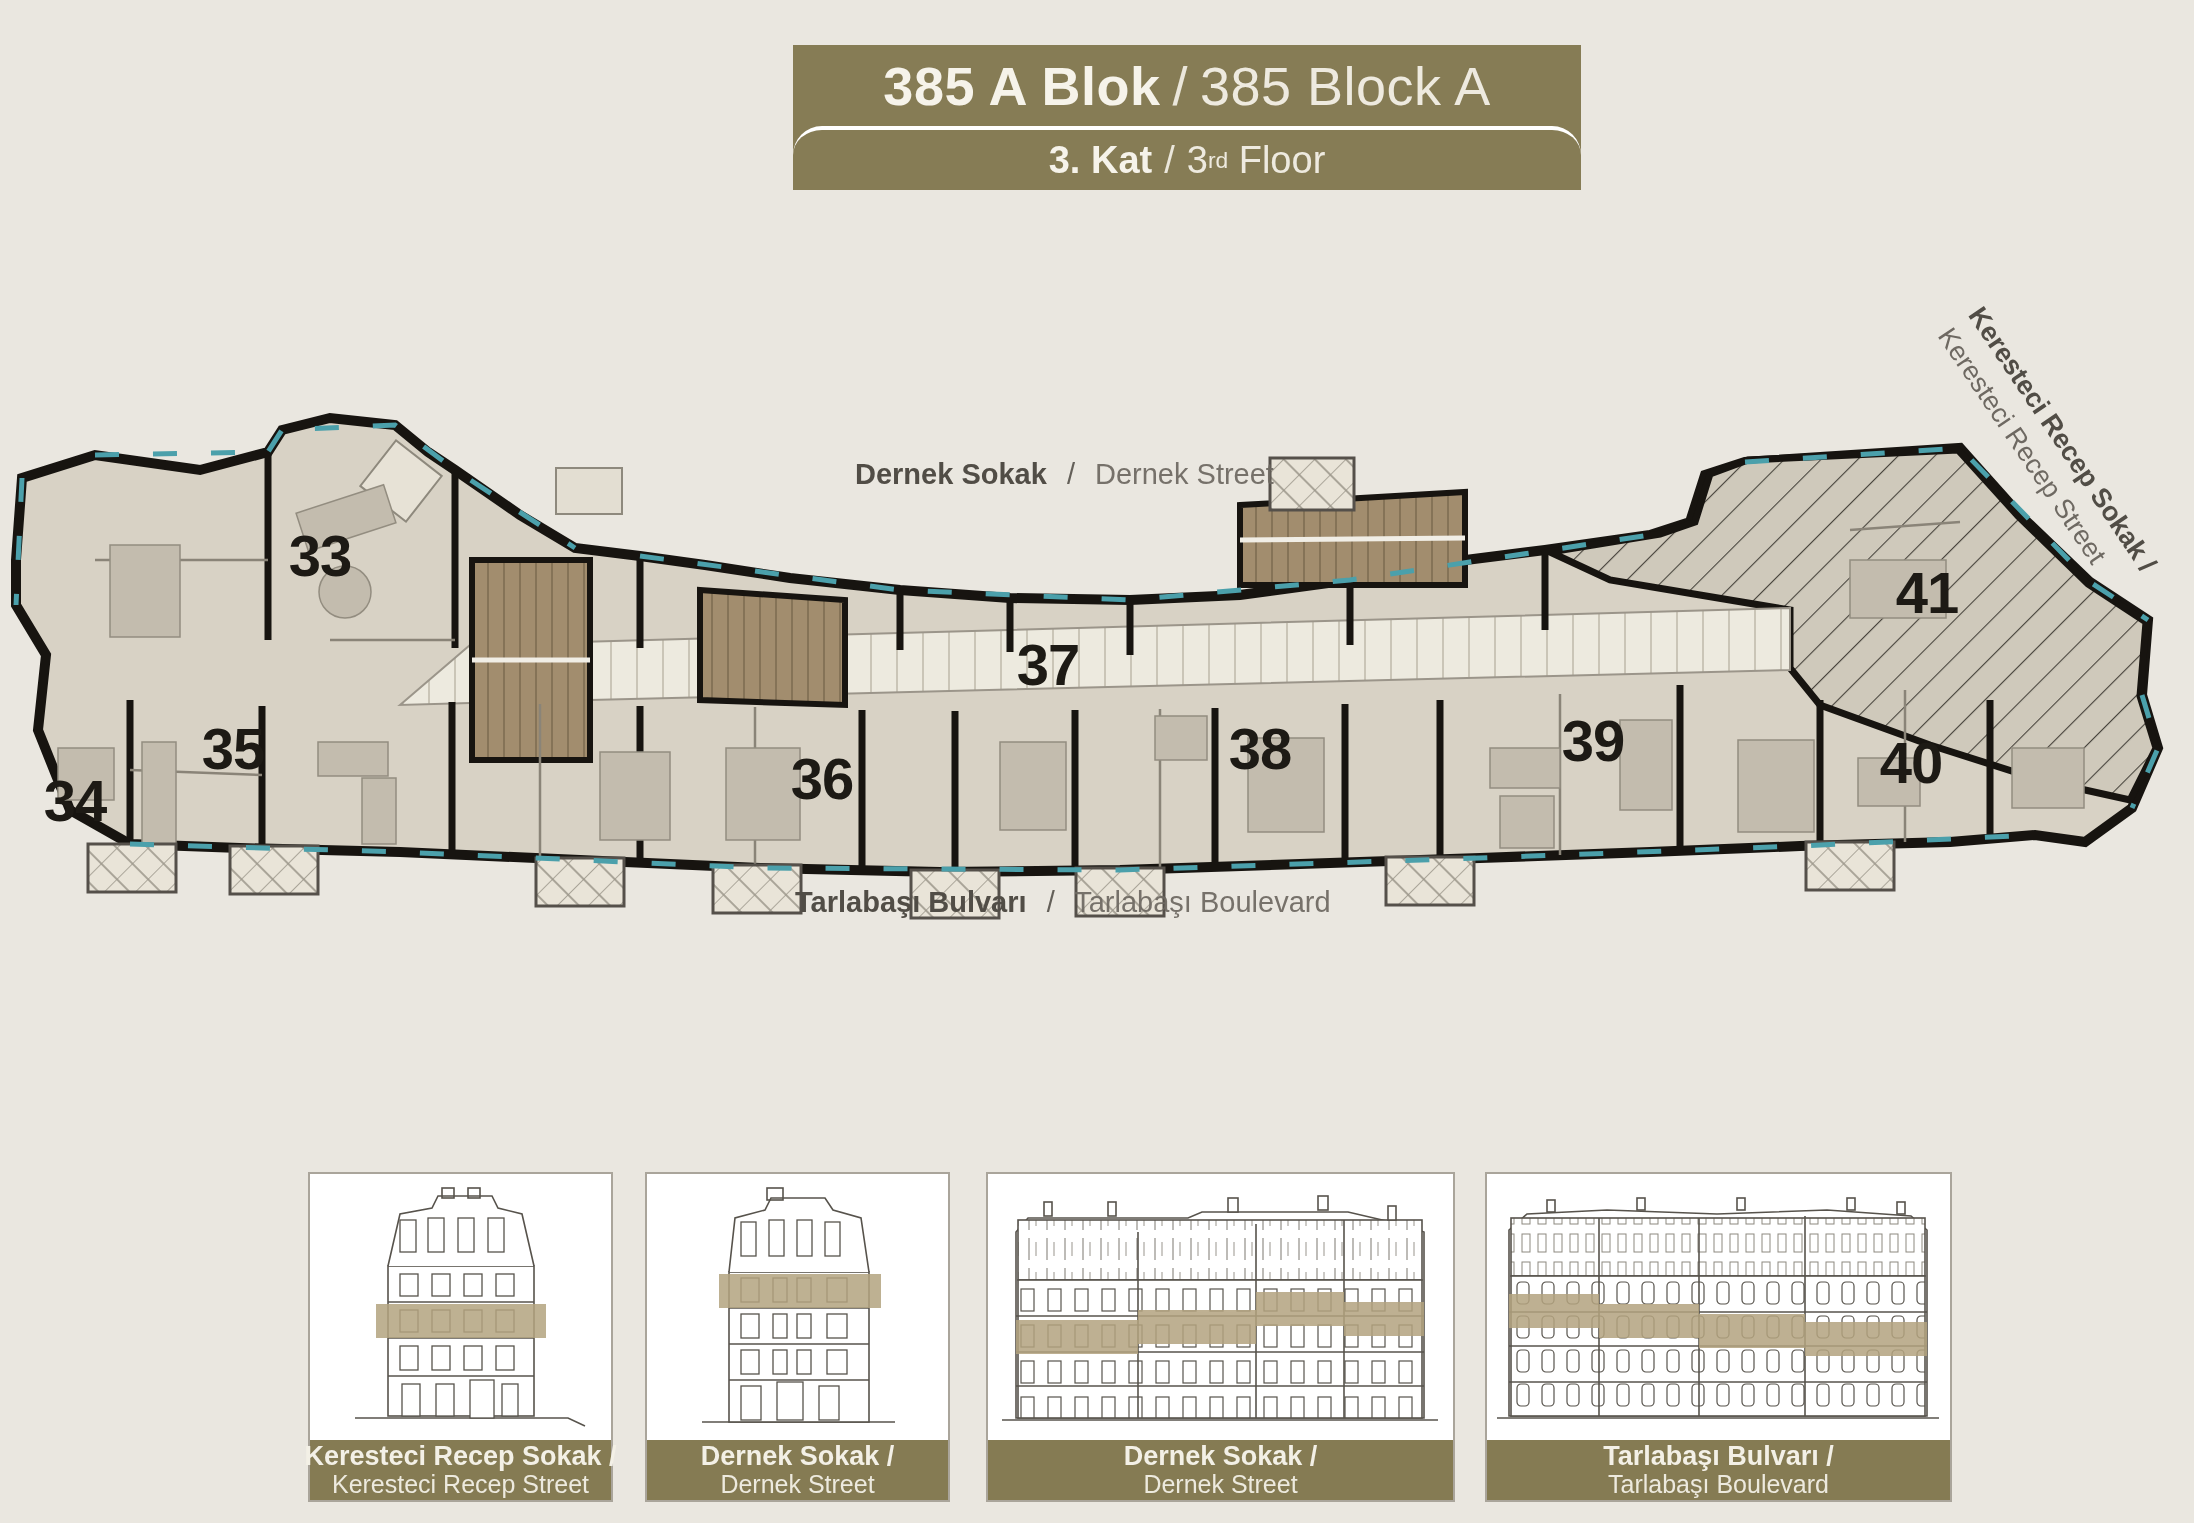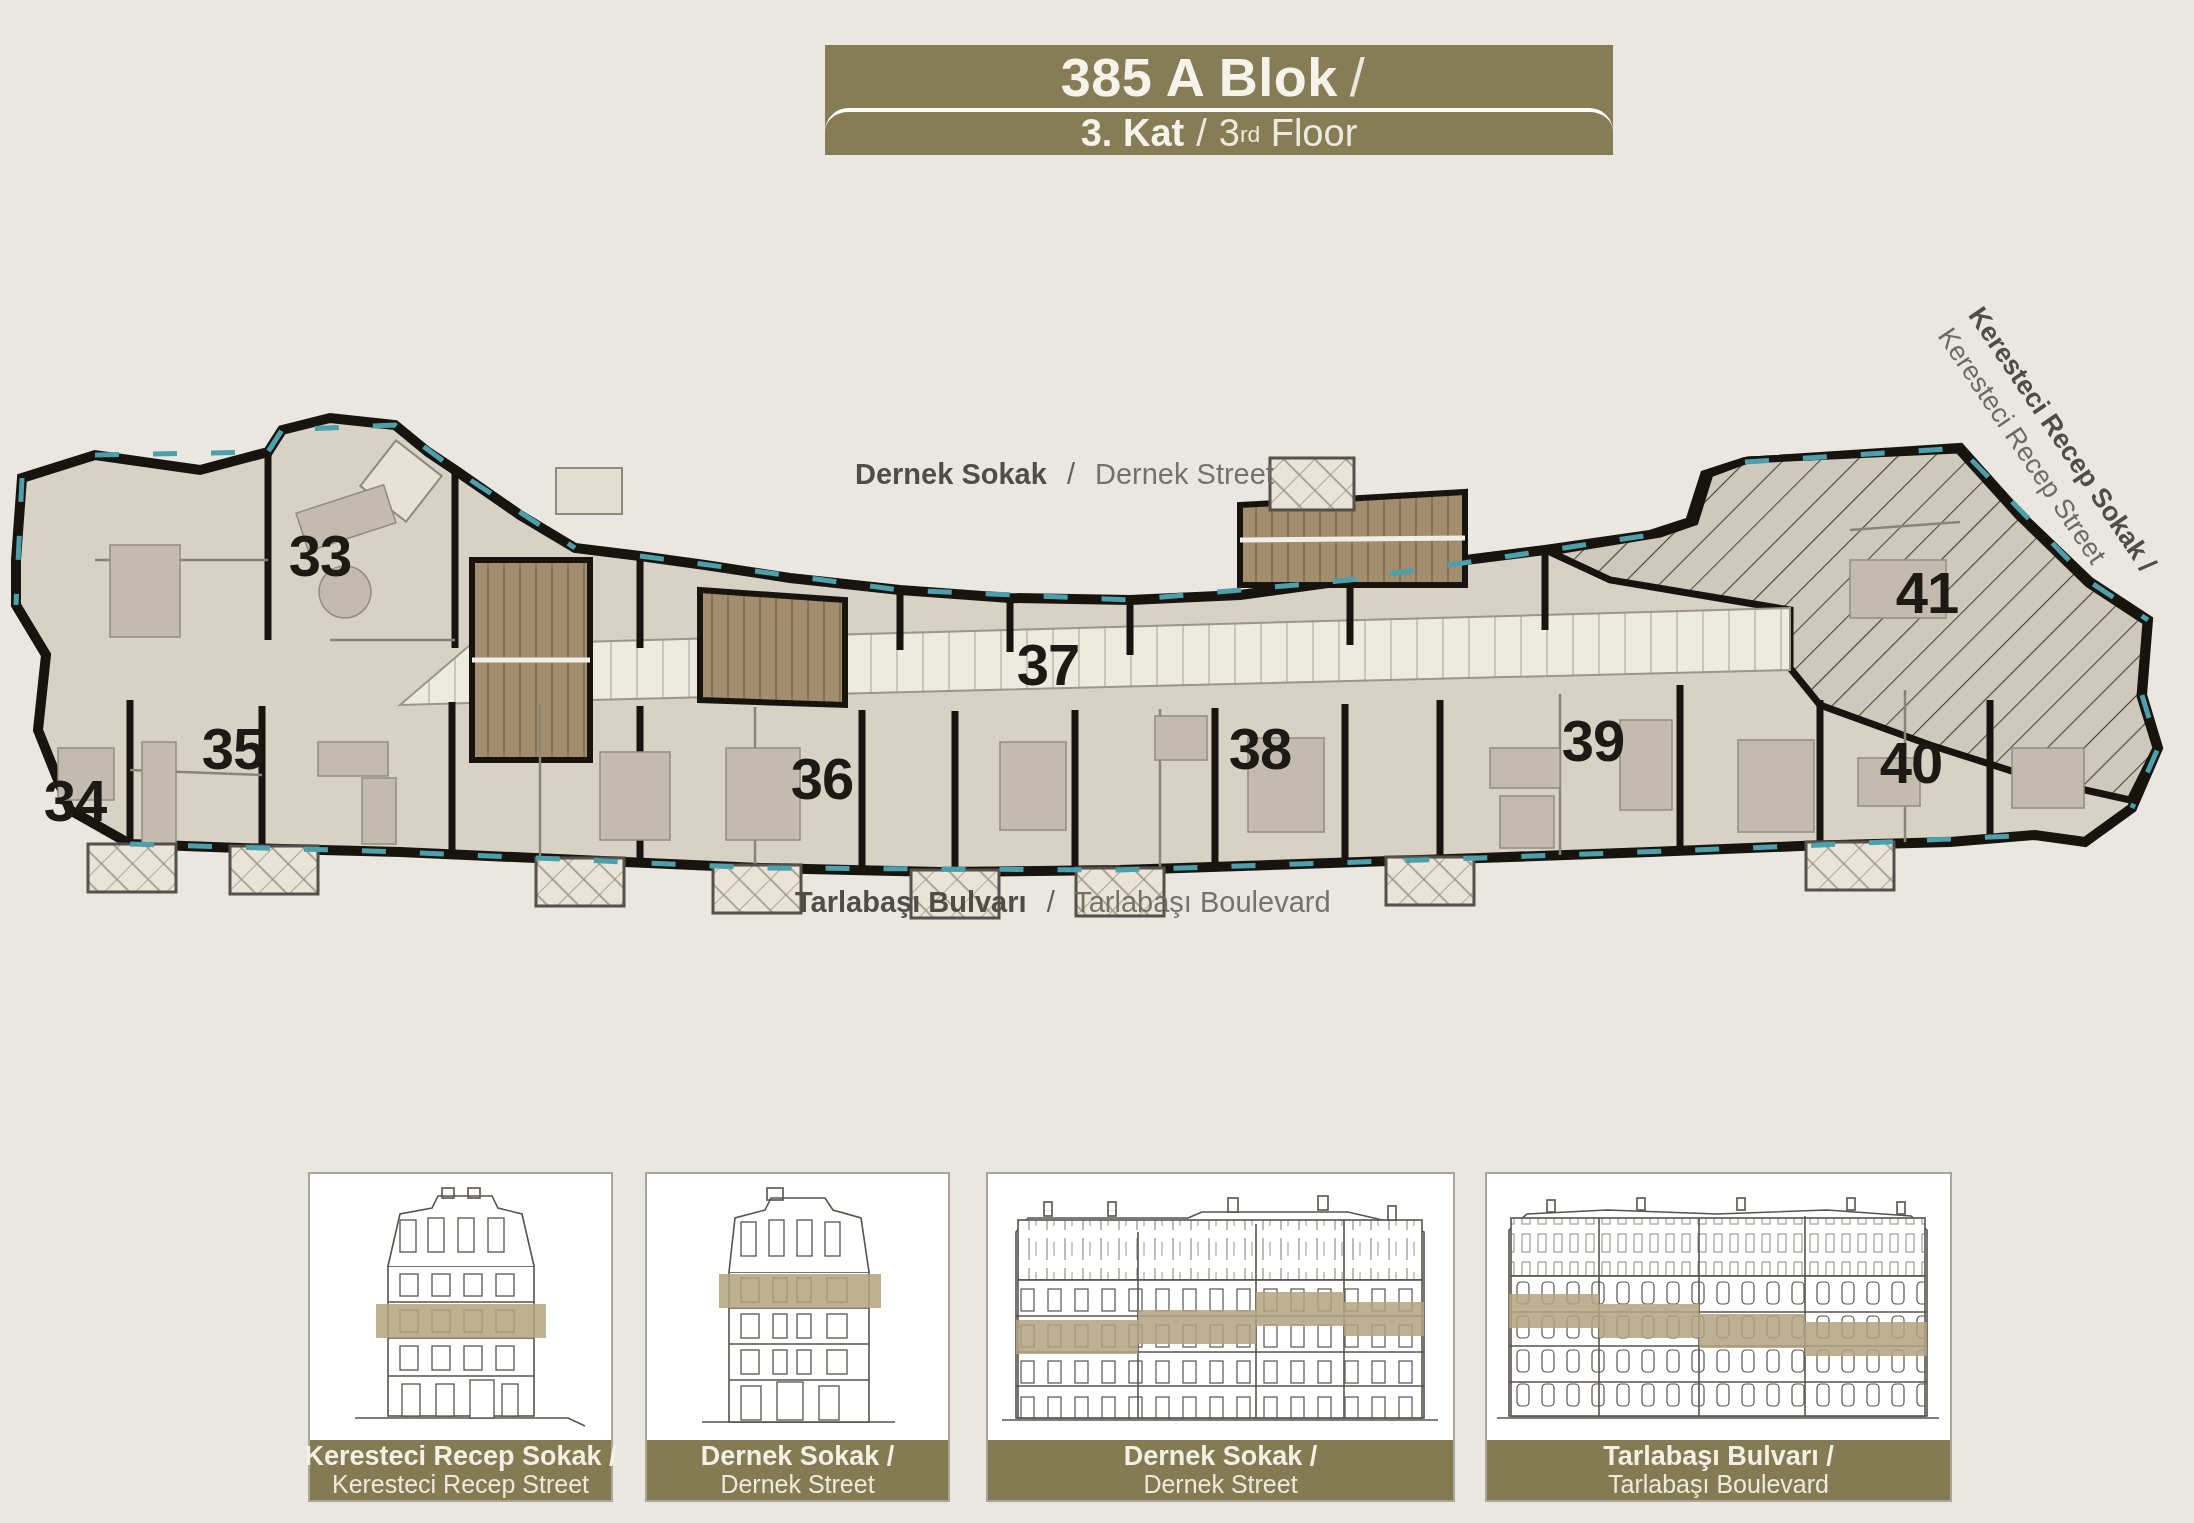"385 A Blok" .banner { height: 110px -> 145px; left: 825px -> 793px }
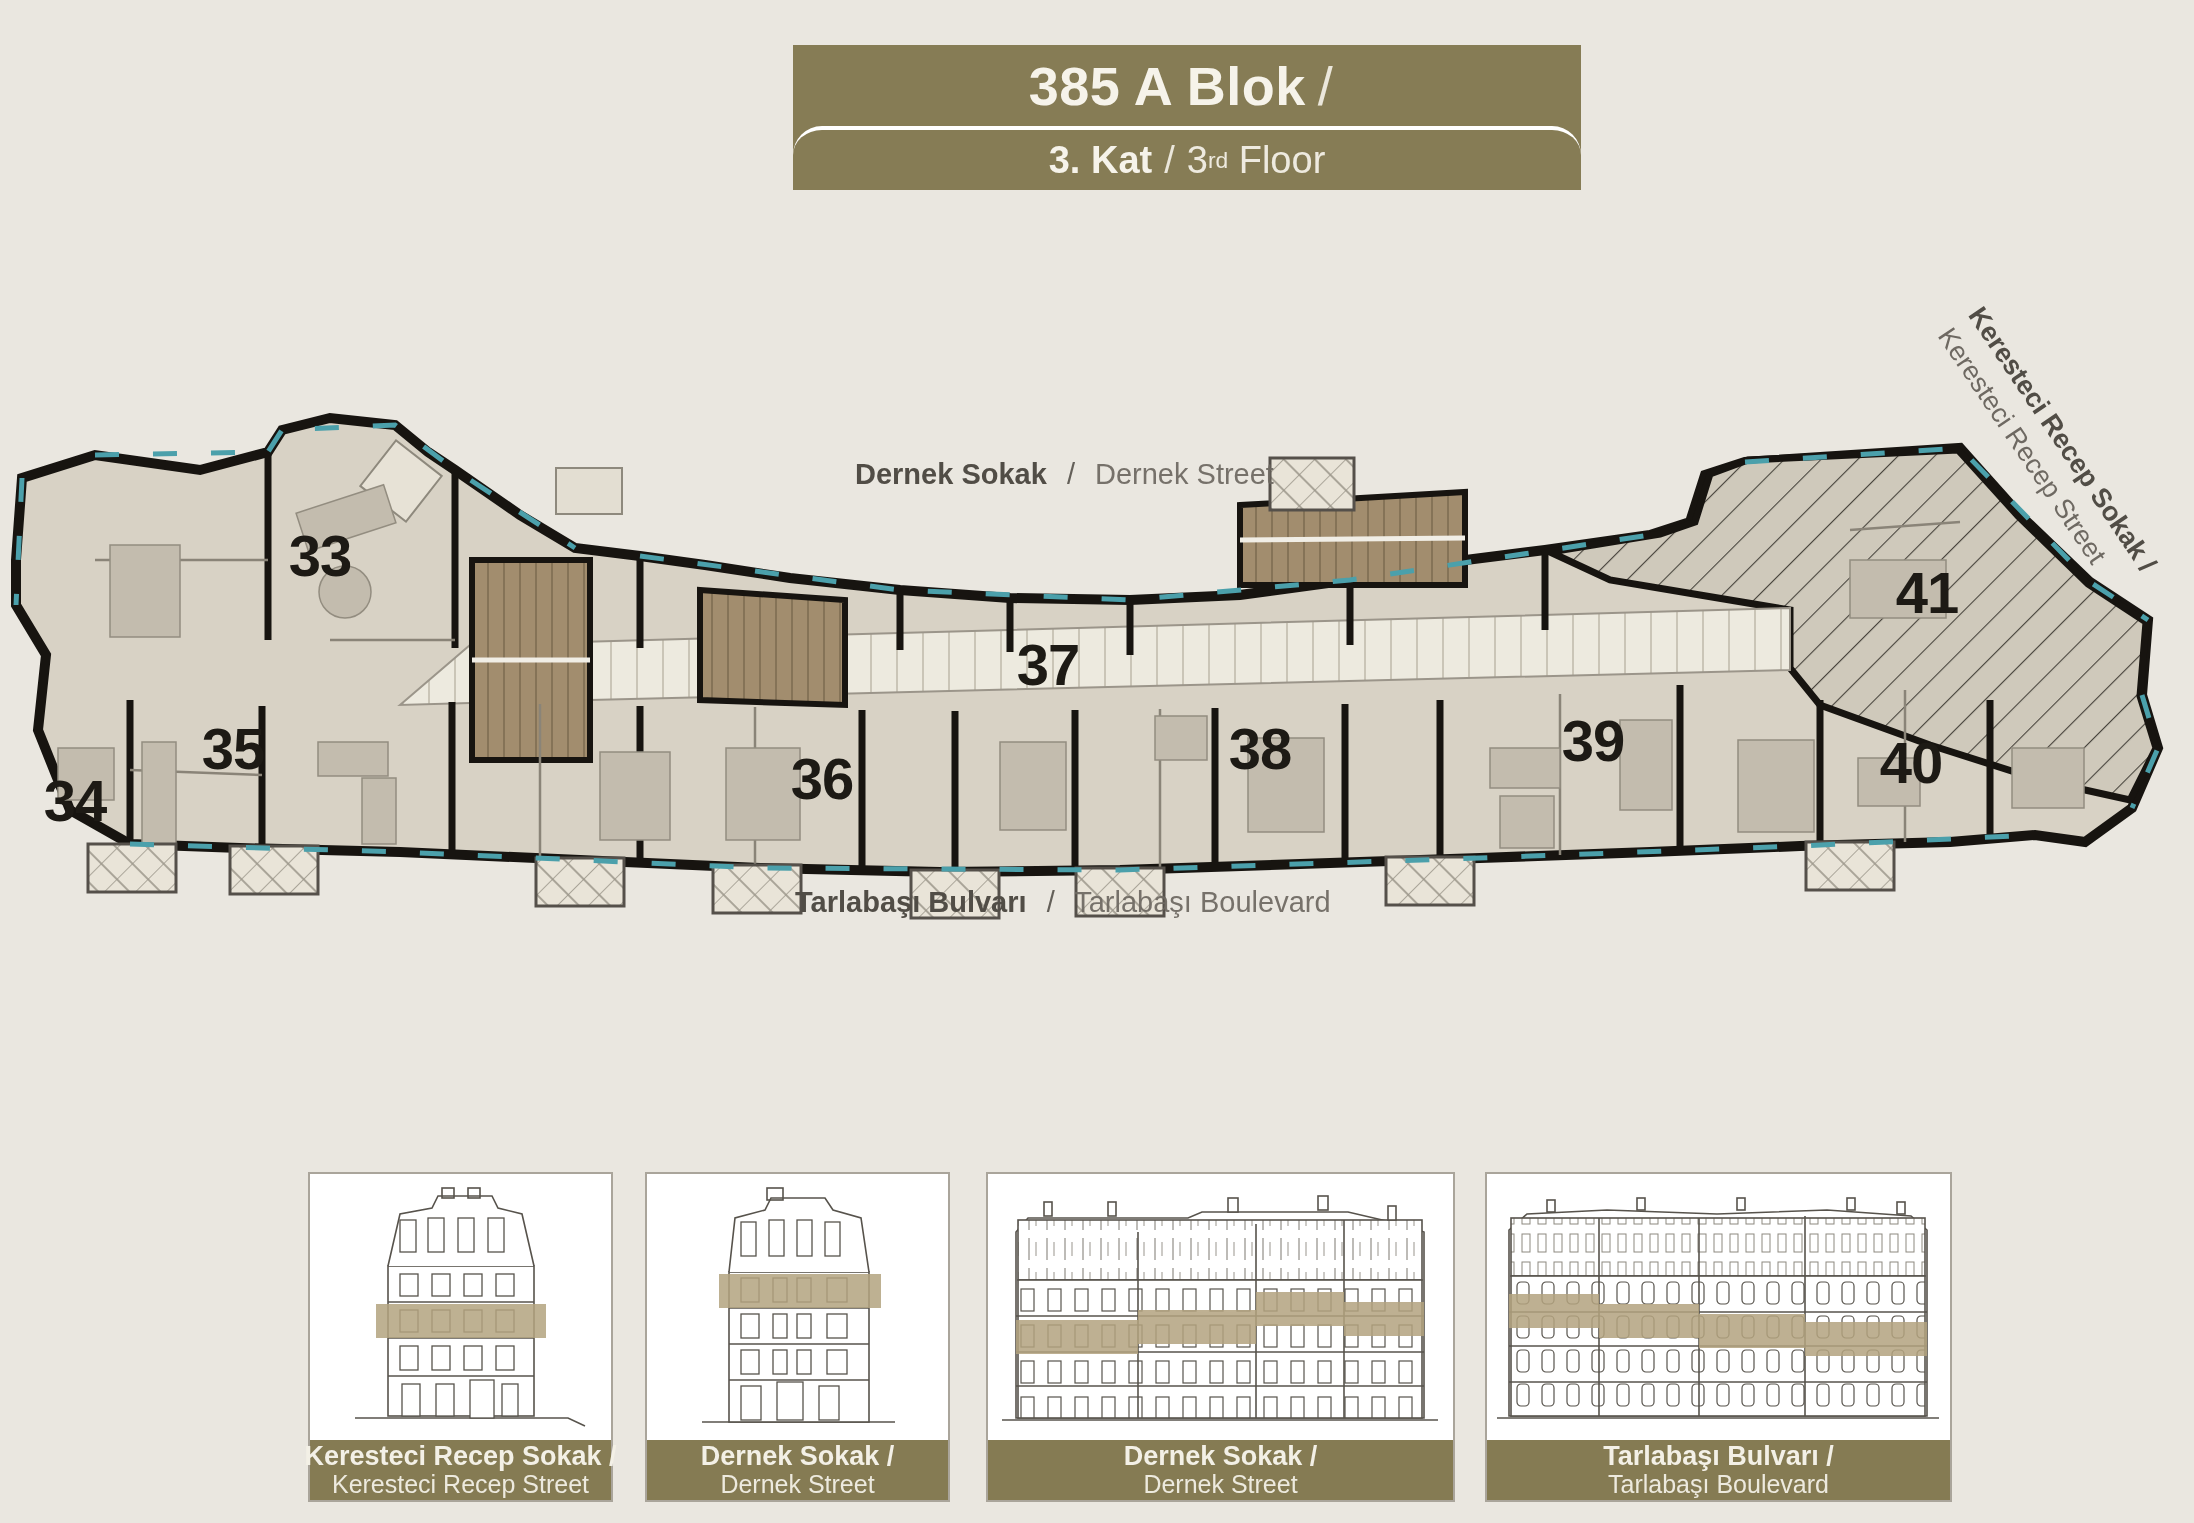"385 Block A" span.lite { html: none -> <span>385 Block A</span> }
